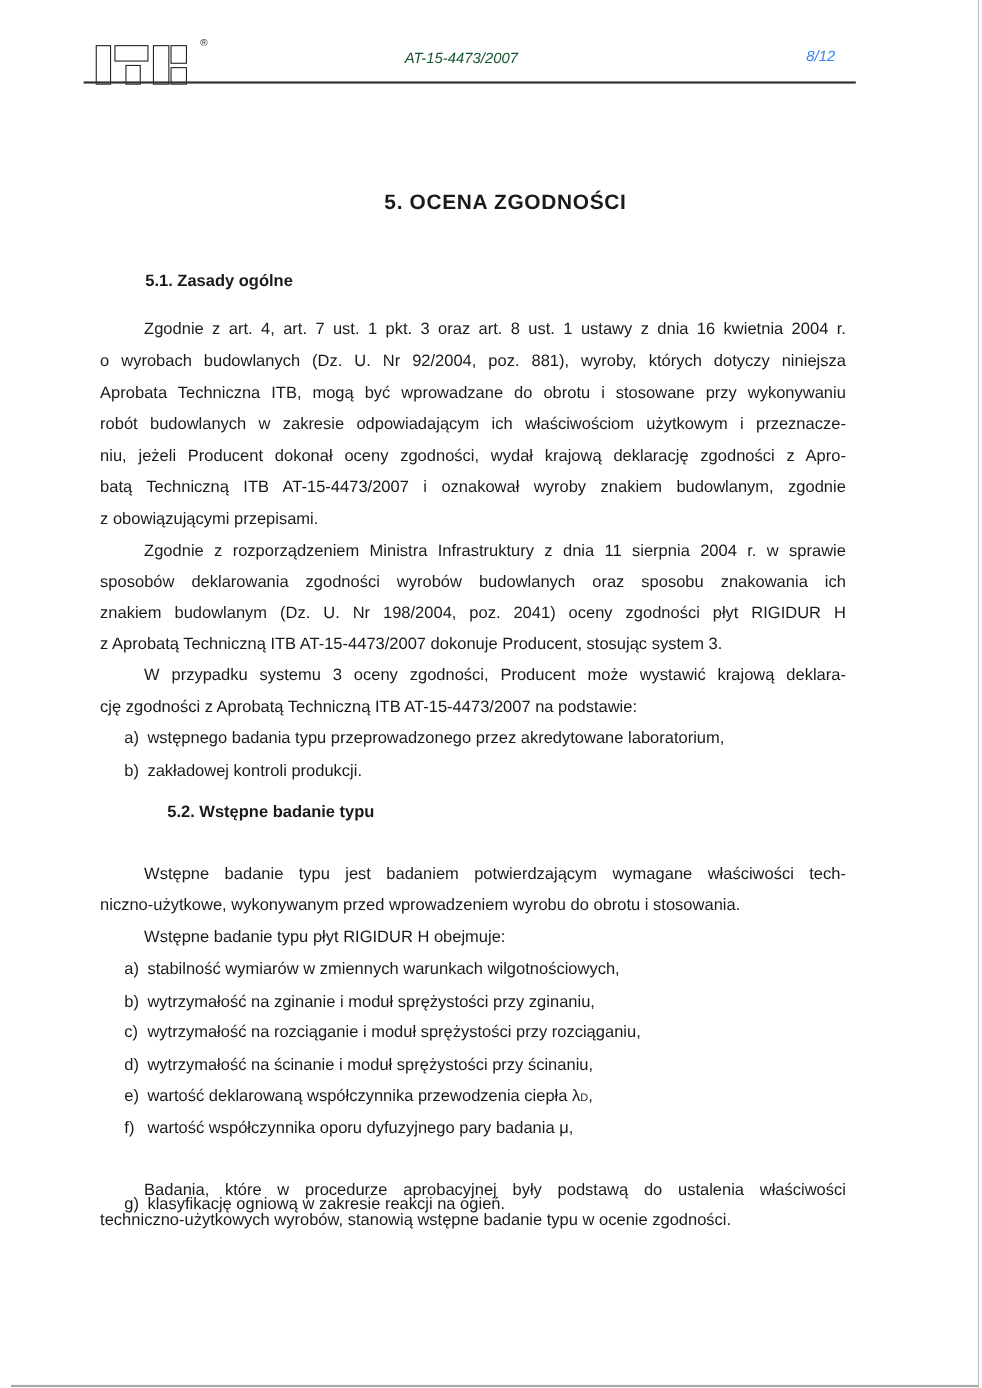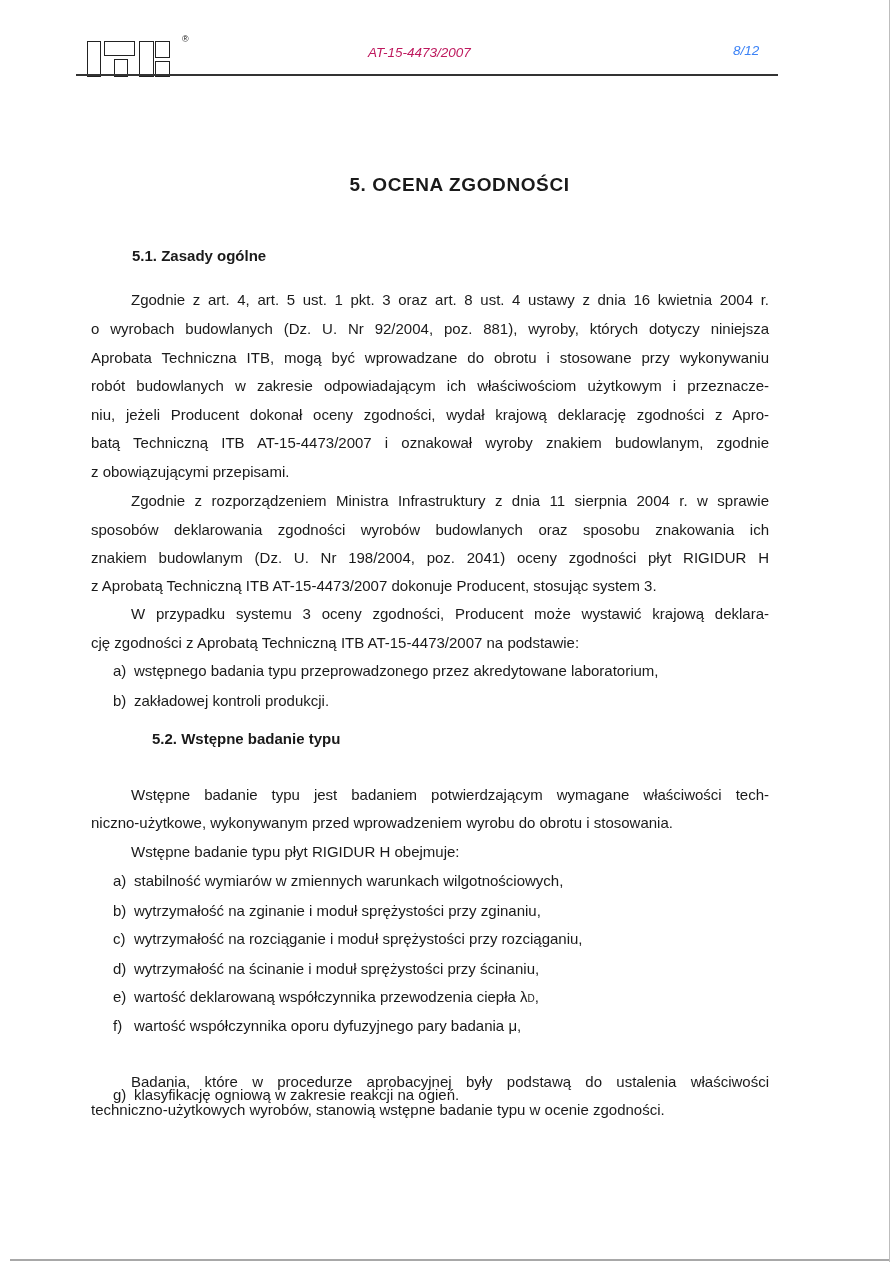"AT-15-4473/2007" .doc-id { color: #be185d -> #14532d }
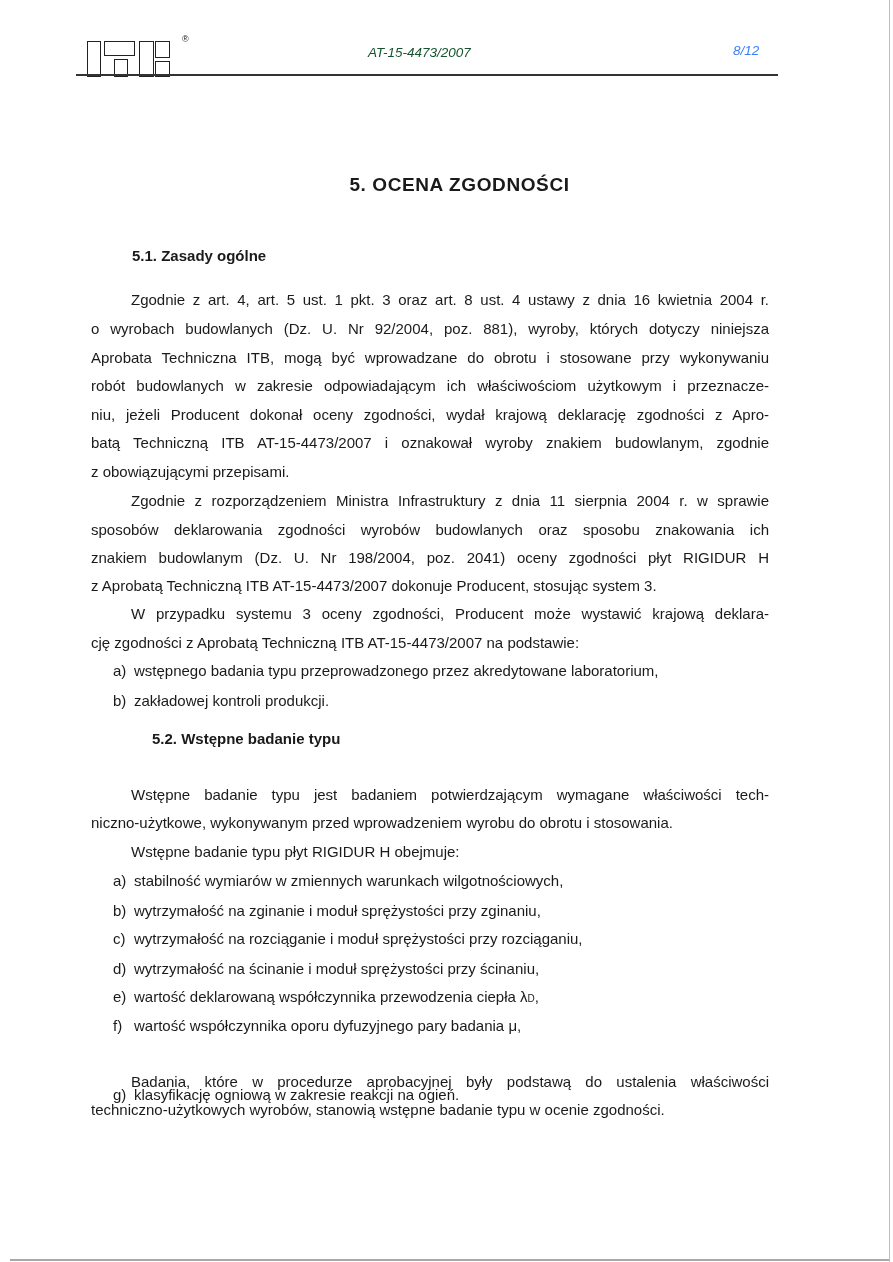"Zgodnie z art. 4, art." div.line { text: 5 ust. 1 pkt. 3 oraz art. 8 ust. 4 -> 7 ust. 1 pkt. 3 oraz art. 8 ust. 1 }
